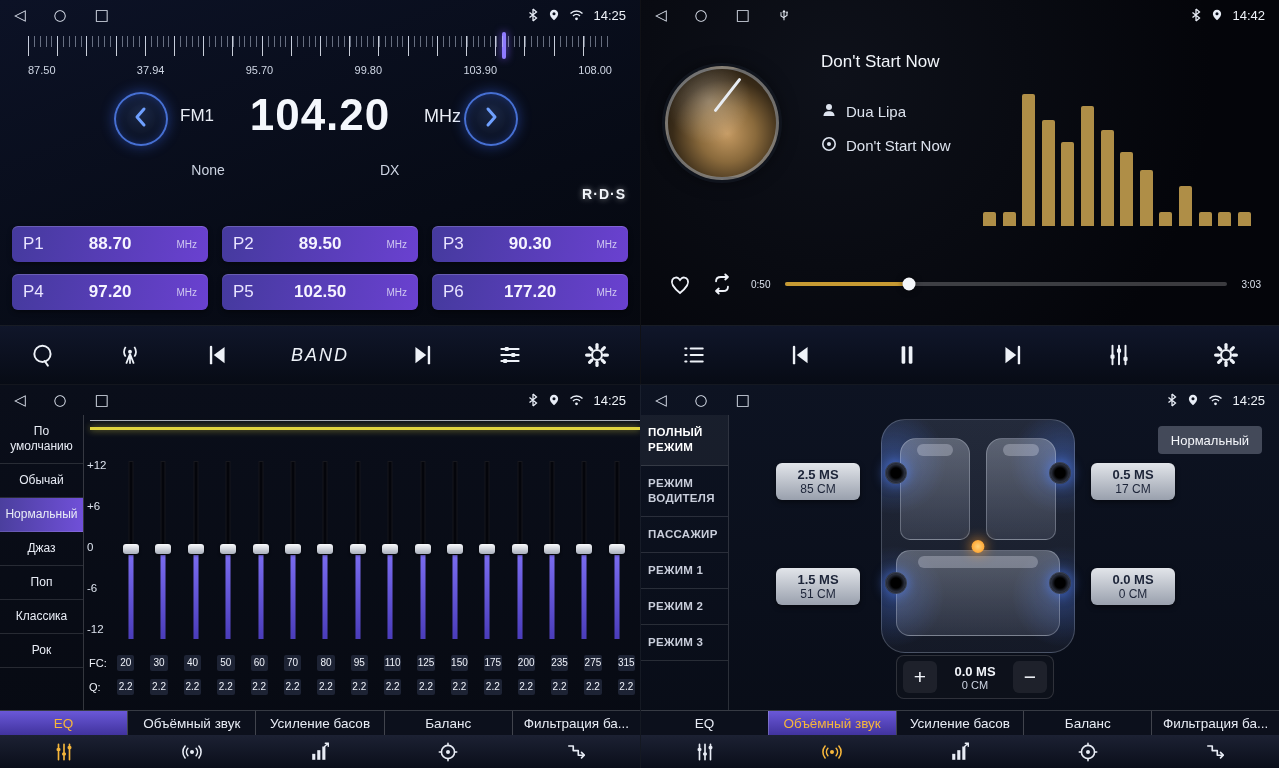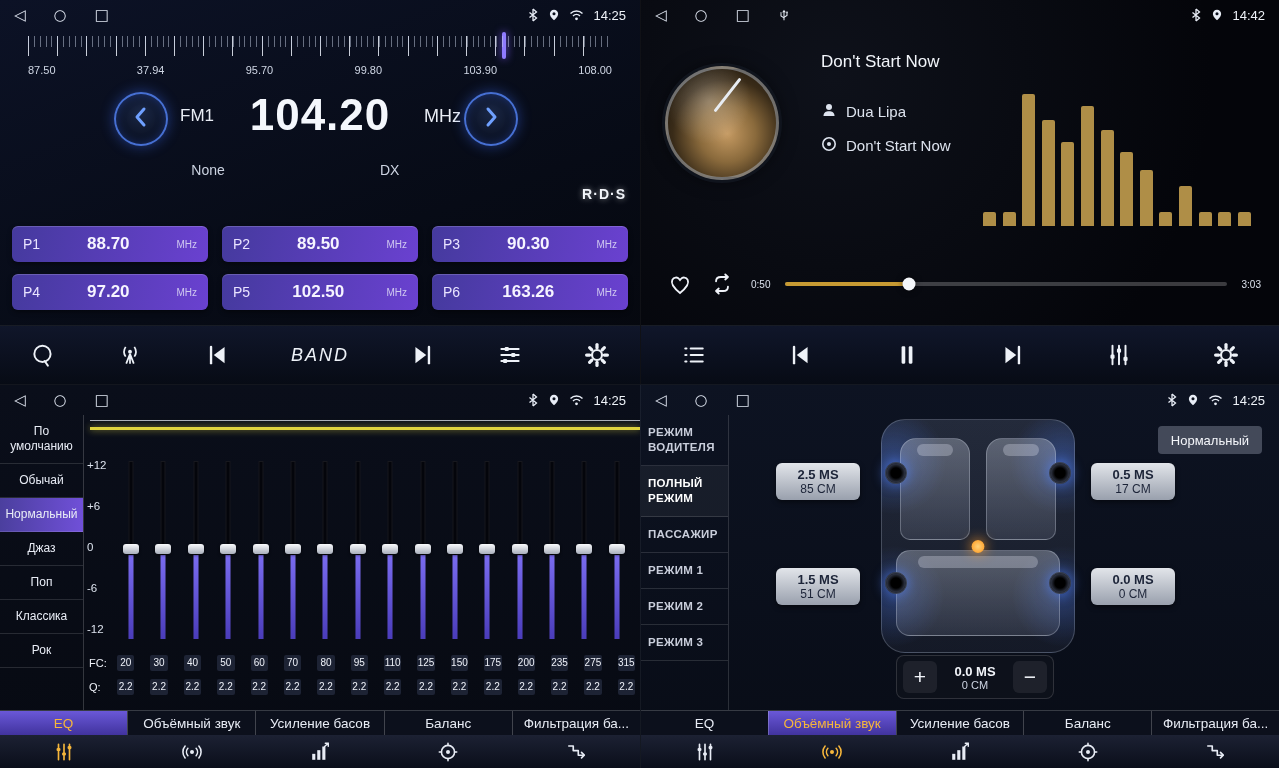"P1" .p-key { font-size: 14px -> 17px }
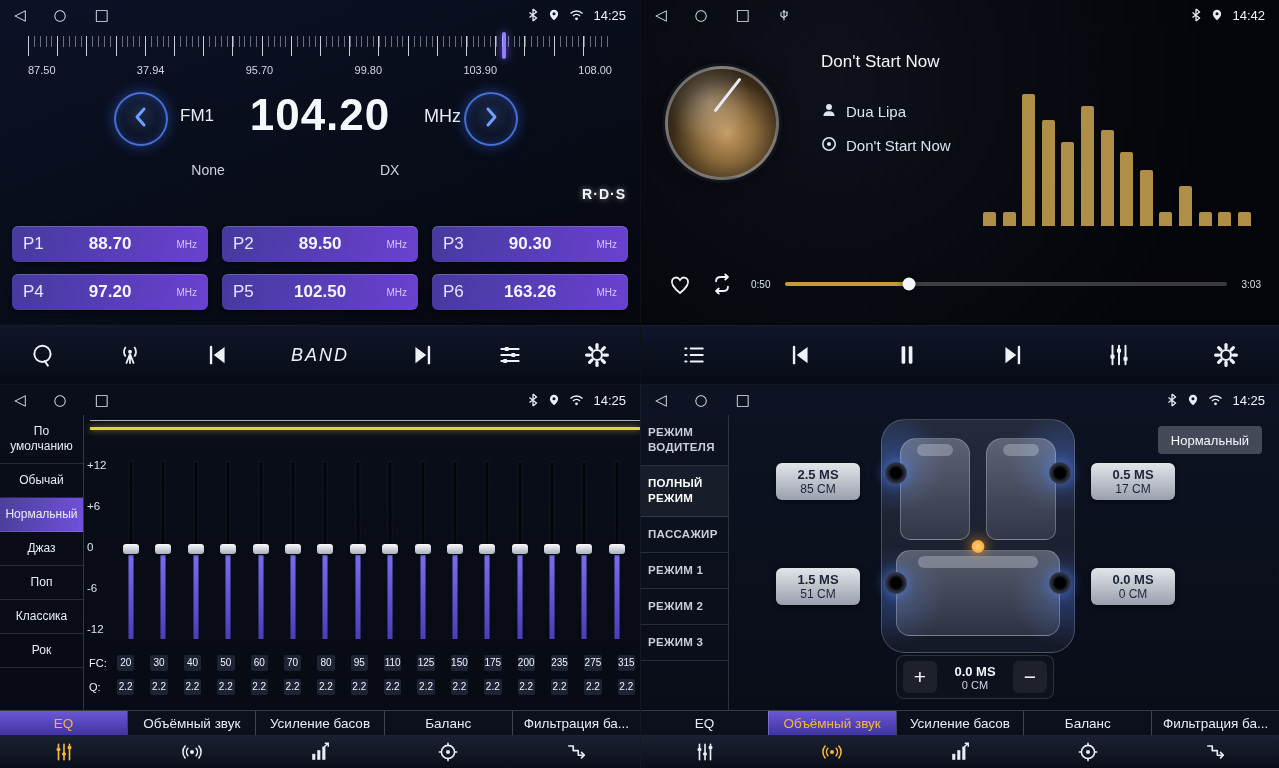"163.26" span.p-val { text: 163.26 -> 177.20 }
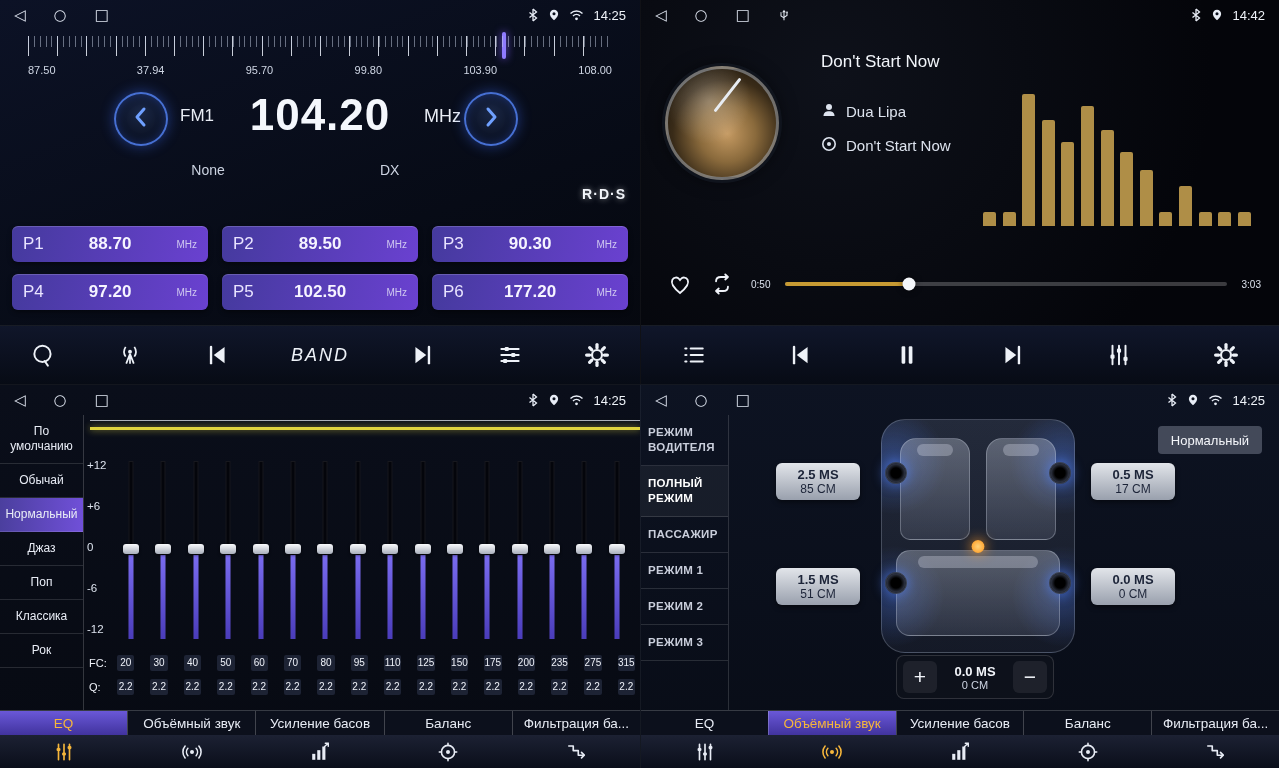"РЕЖИМ ВОДИТЕЛЯ" div.mode-item { order: before "ПОЛНЫЙ РЕЖИМ" -> after "ПОЛНЫЙ РЕЖИМ" }
